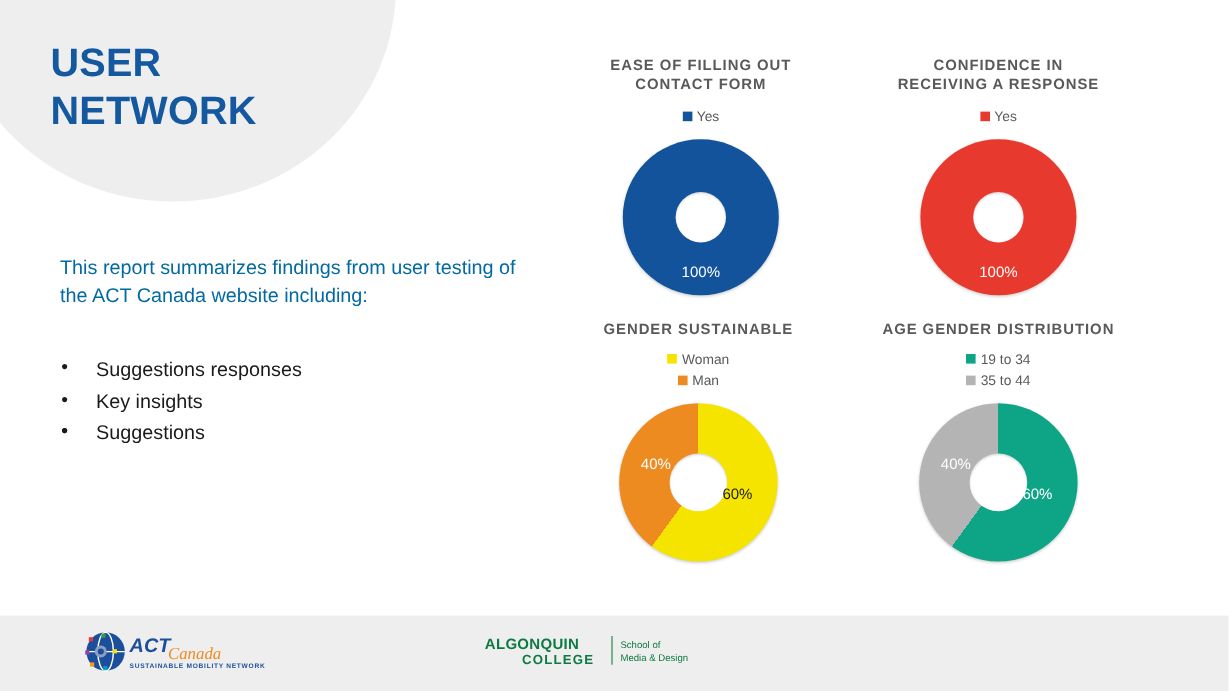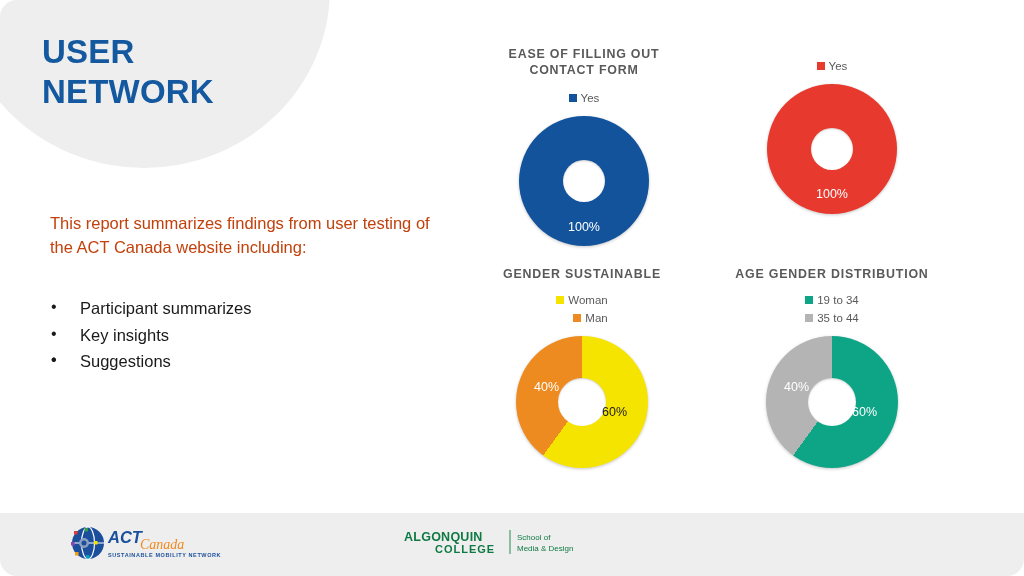"USER" #slide { border-radius: 17px -> none }
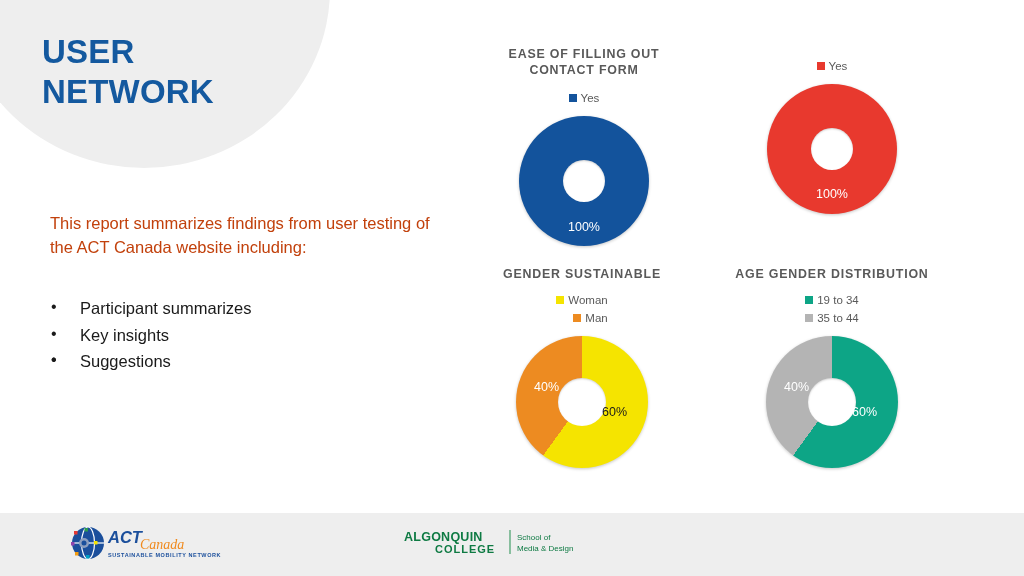"CONFIDENCE IN" div.chart-title { html: none -> <div>CONFIDENCE IN RECEIVING A RESPONSE</div> }
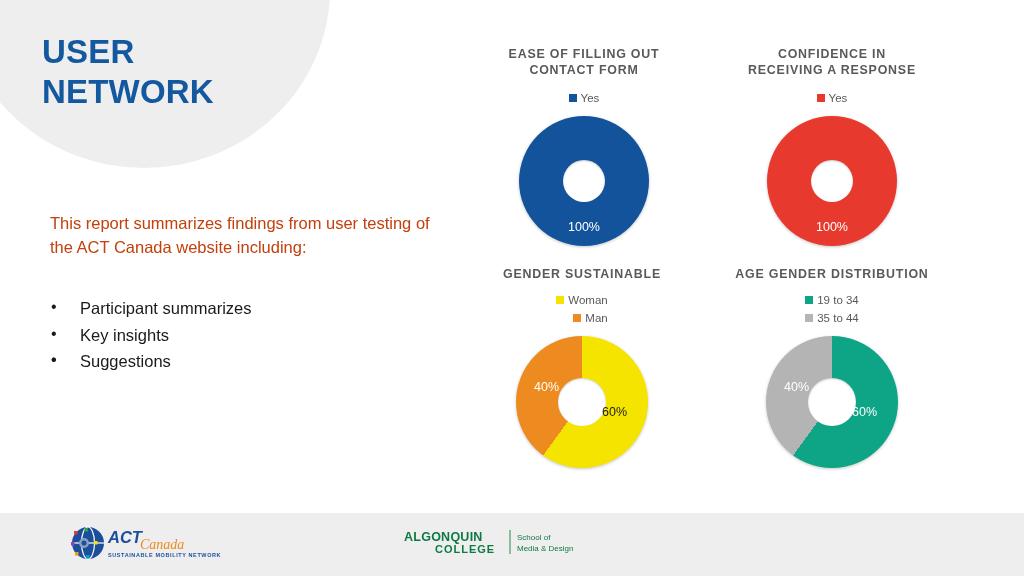"Yes" .legend { text-align: right -> center }
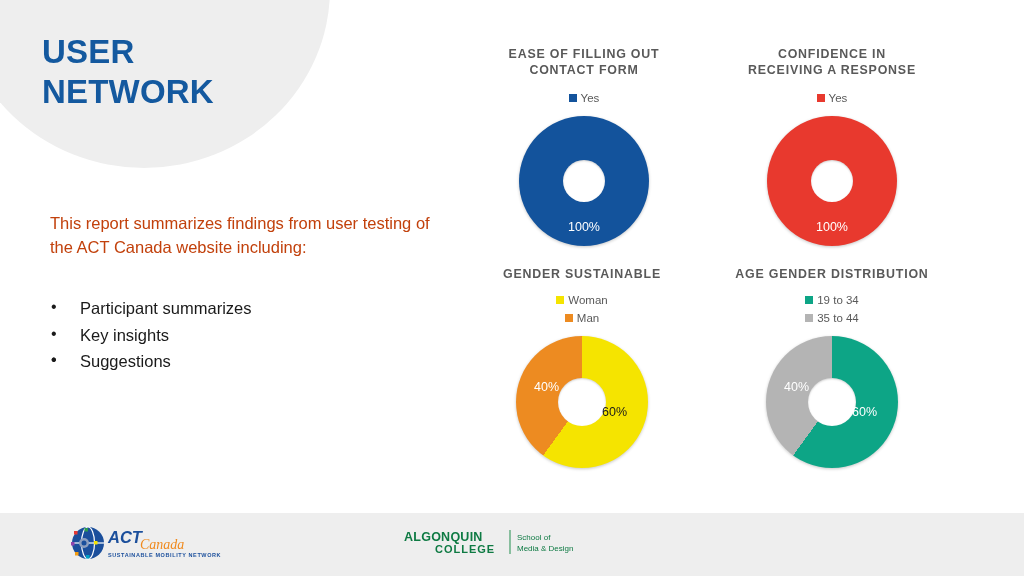"This report summarizes findings from" .body-text { color: #c2410c -> #0369a1 }
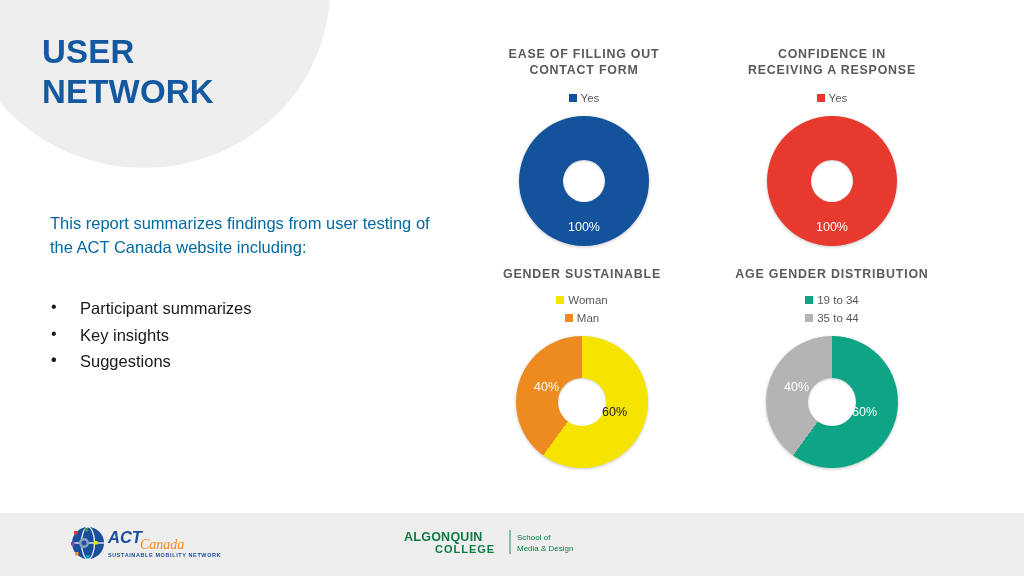"Participant summarizes" span { text: Participant summarizes -> Suggestions responses }
